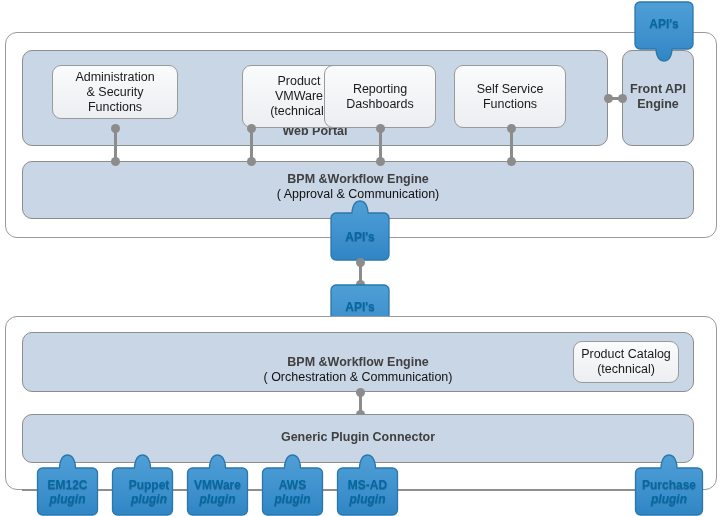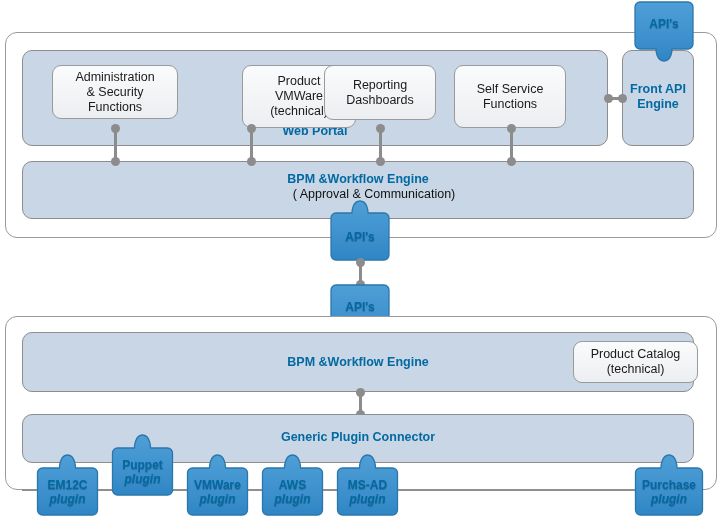"Reporting" div.abs { height: 55px -> 63px }
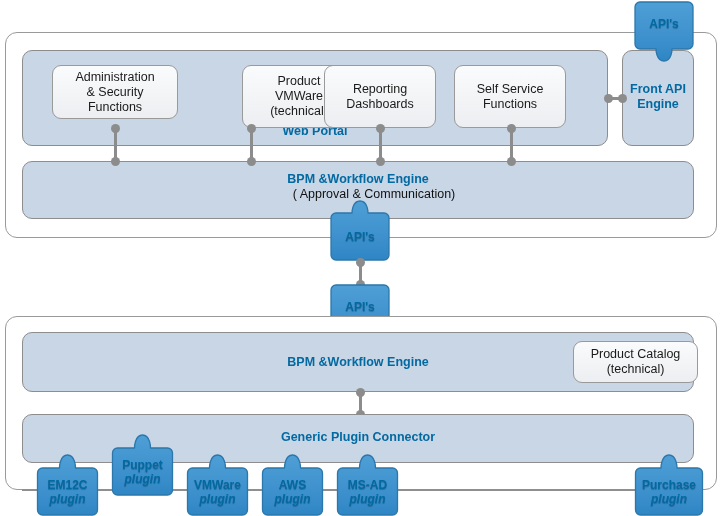"Front API" .panel-title { color: #0369a1 -> #404040 }
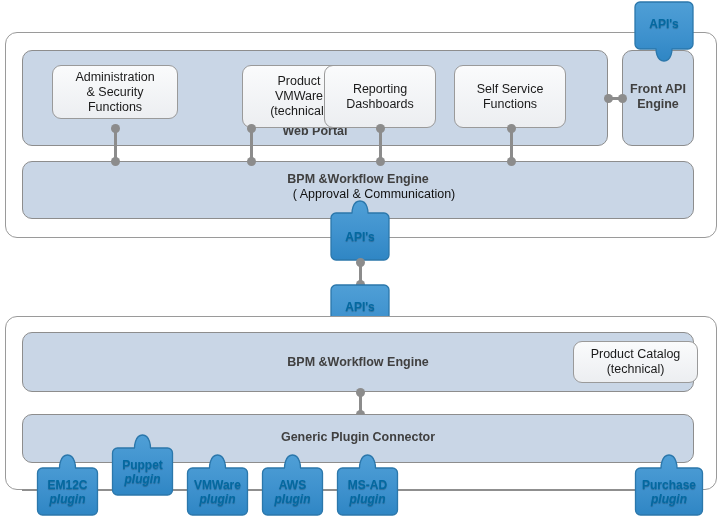"( Approval & Communication)" div.panel-sub { padding-left: 16px -> none }
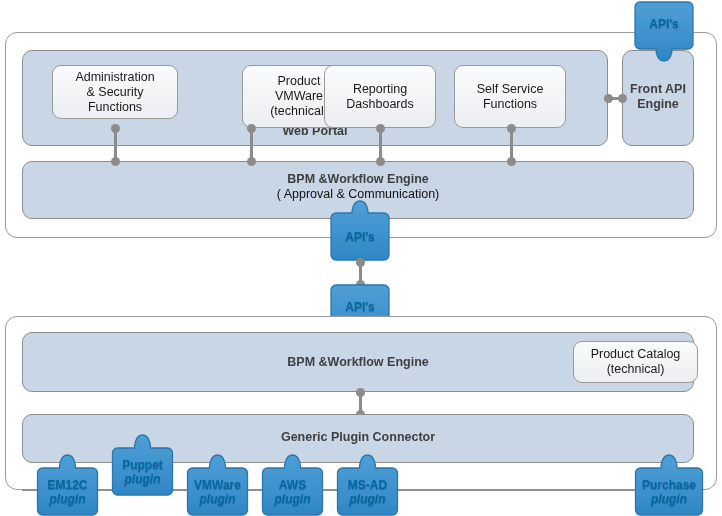"Product Catalog" div.abs { width: 125px -> 106px }
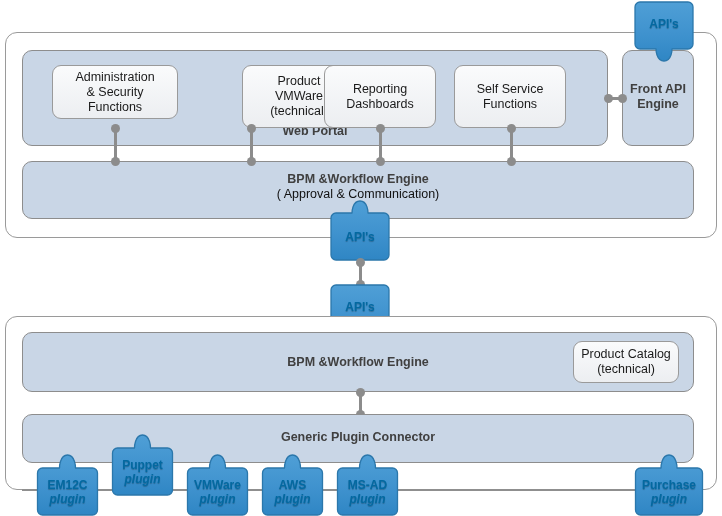"( Orchestration & Communication)" div.panel-sub { html: none -> <div>( Orchestration &amp; Communication)</div> }
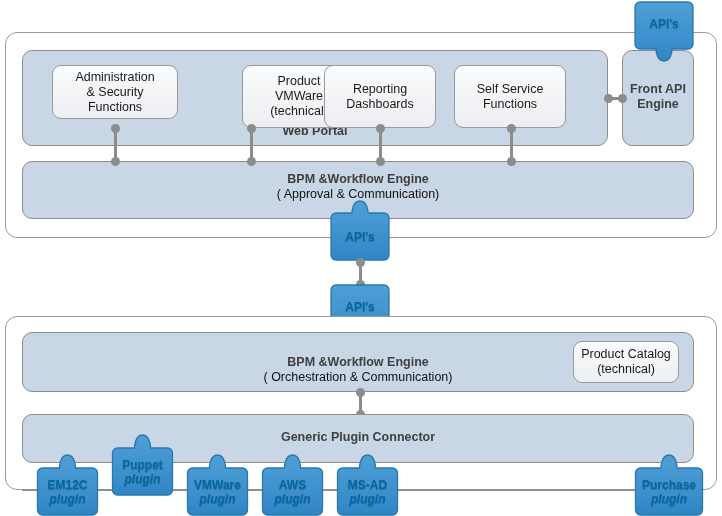"Puppet" div.puzzle { top: 432px -> 452px; width: 63px -> 76px }
